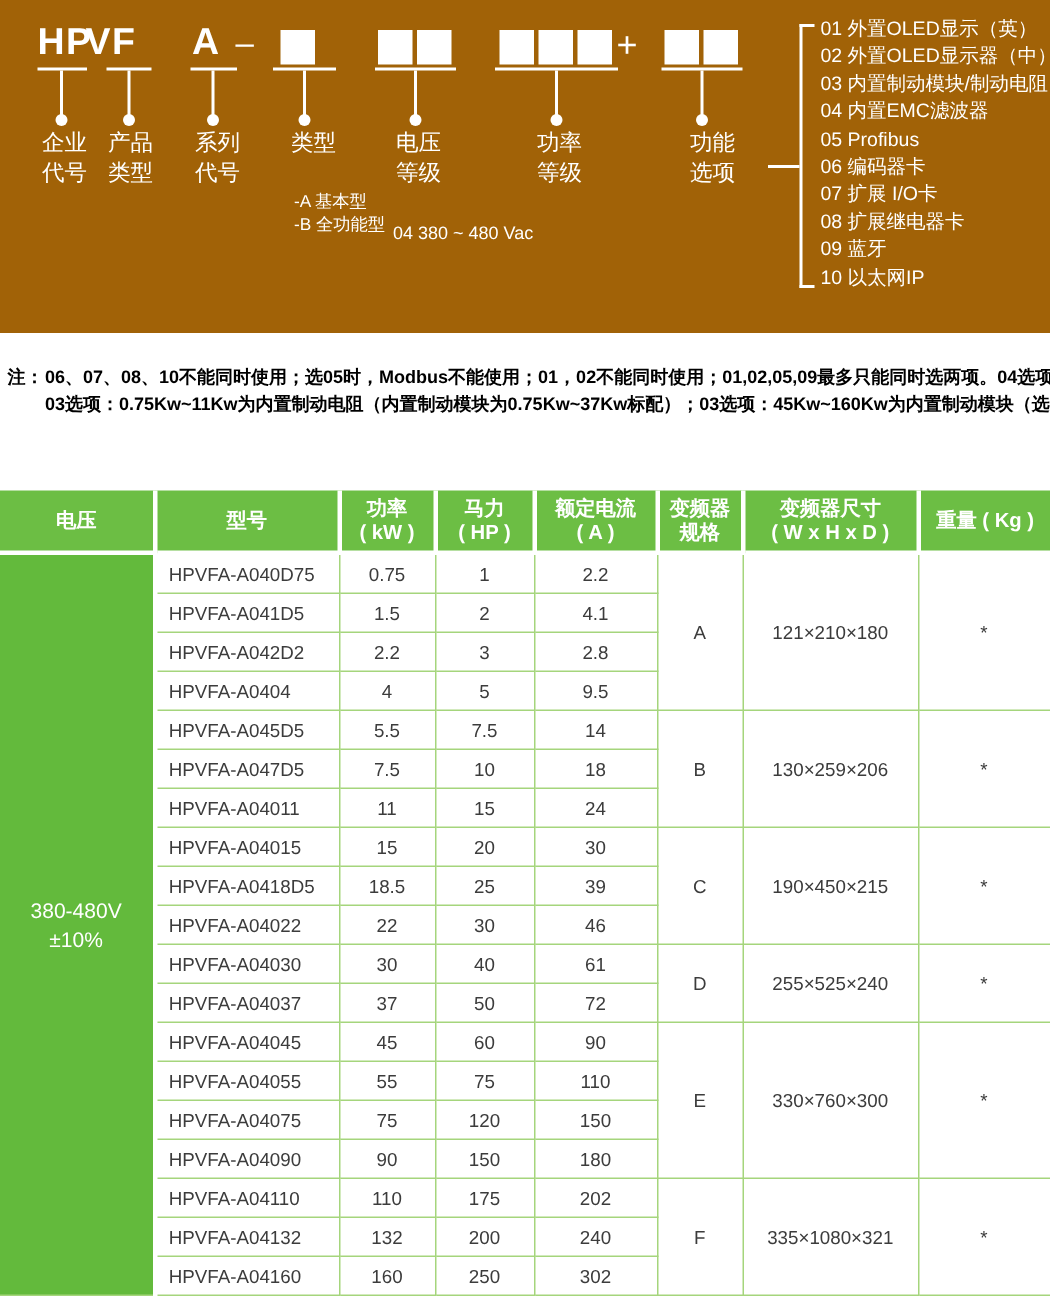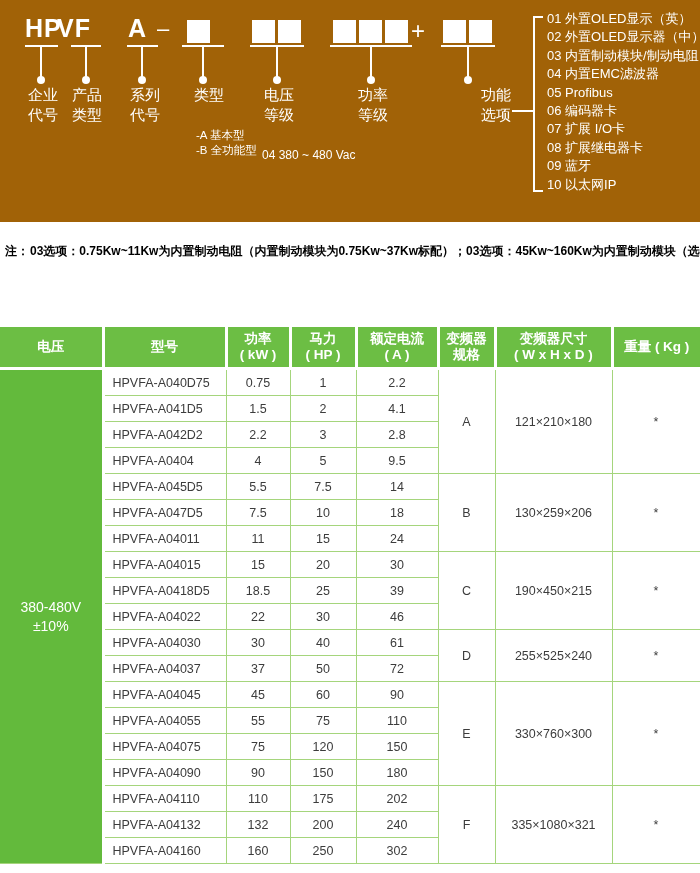"功能" div.dlabel { left: 481px -> 460px }
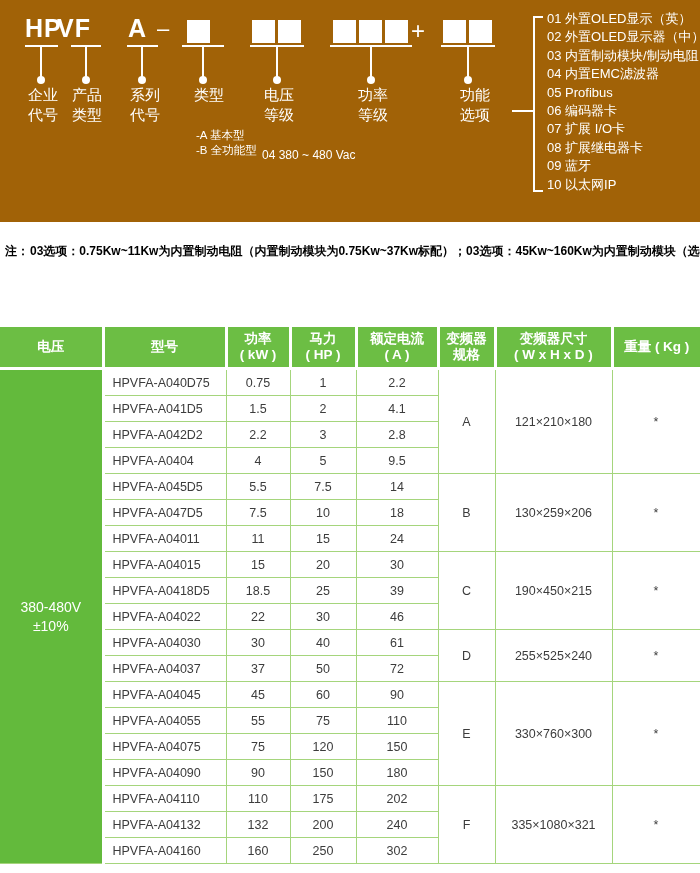"06、07、08、10不能同时使用；选05时，Modbus不能使用；01，02不" div.note-line { html: none -> <div>06、07、08、10不能同时使用；选05时，Modbus不能使用；01，02不能同时使用；01,02,05,09最多只能同时选两项。04选项</div> }
